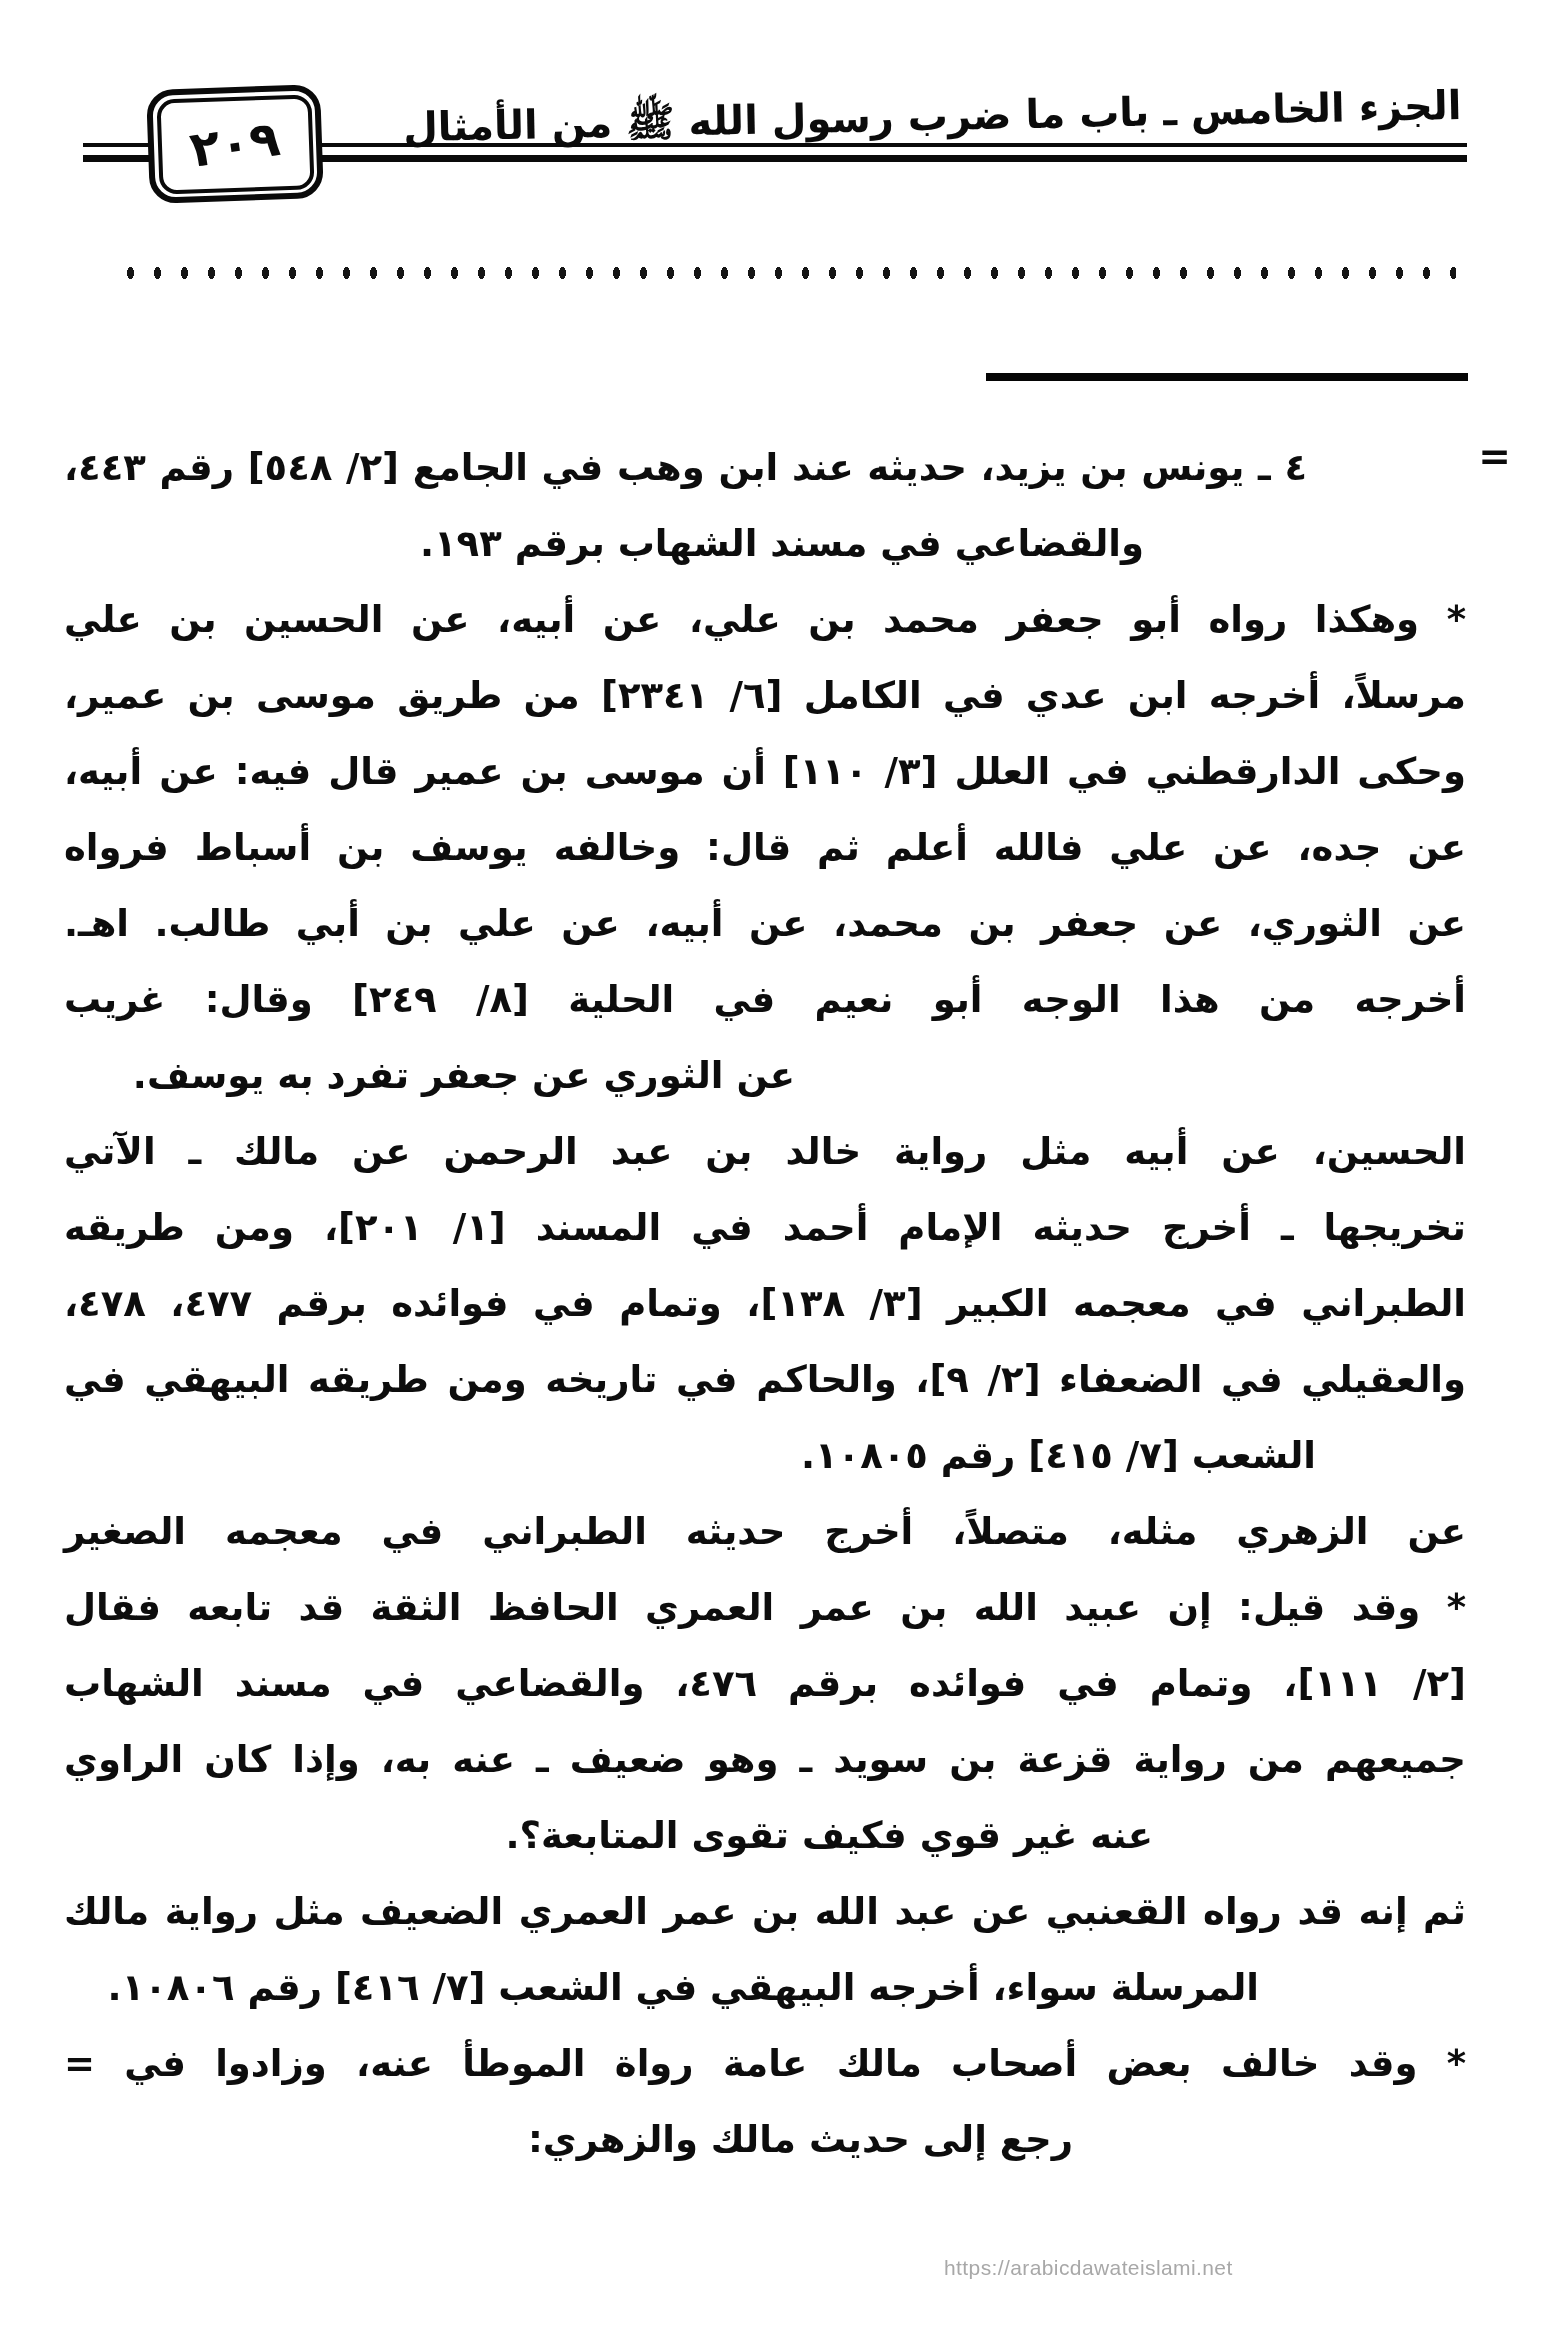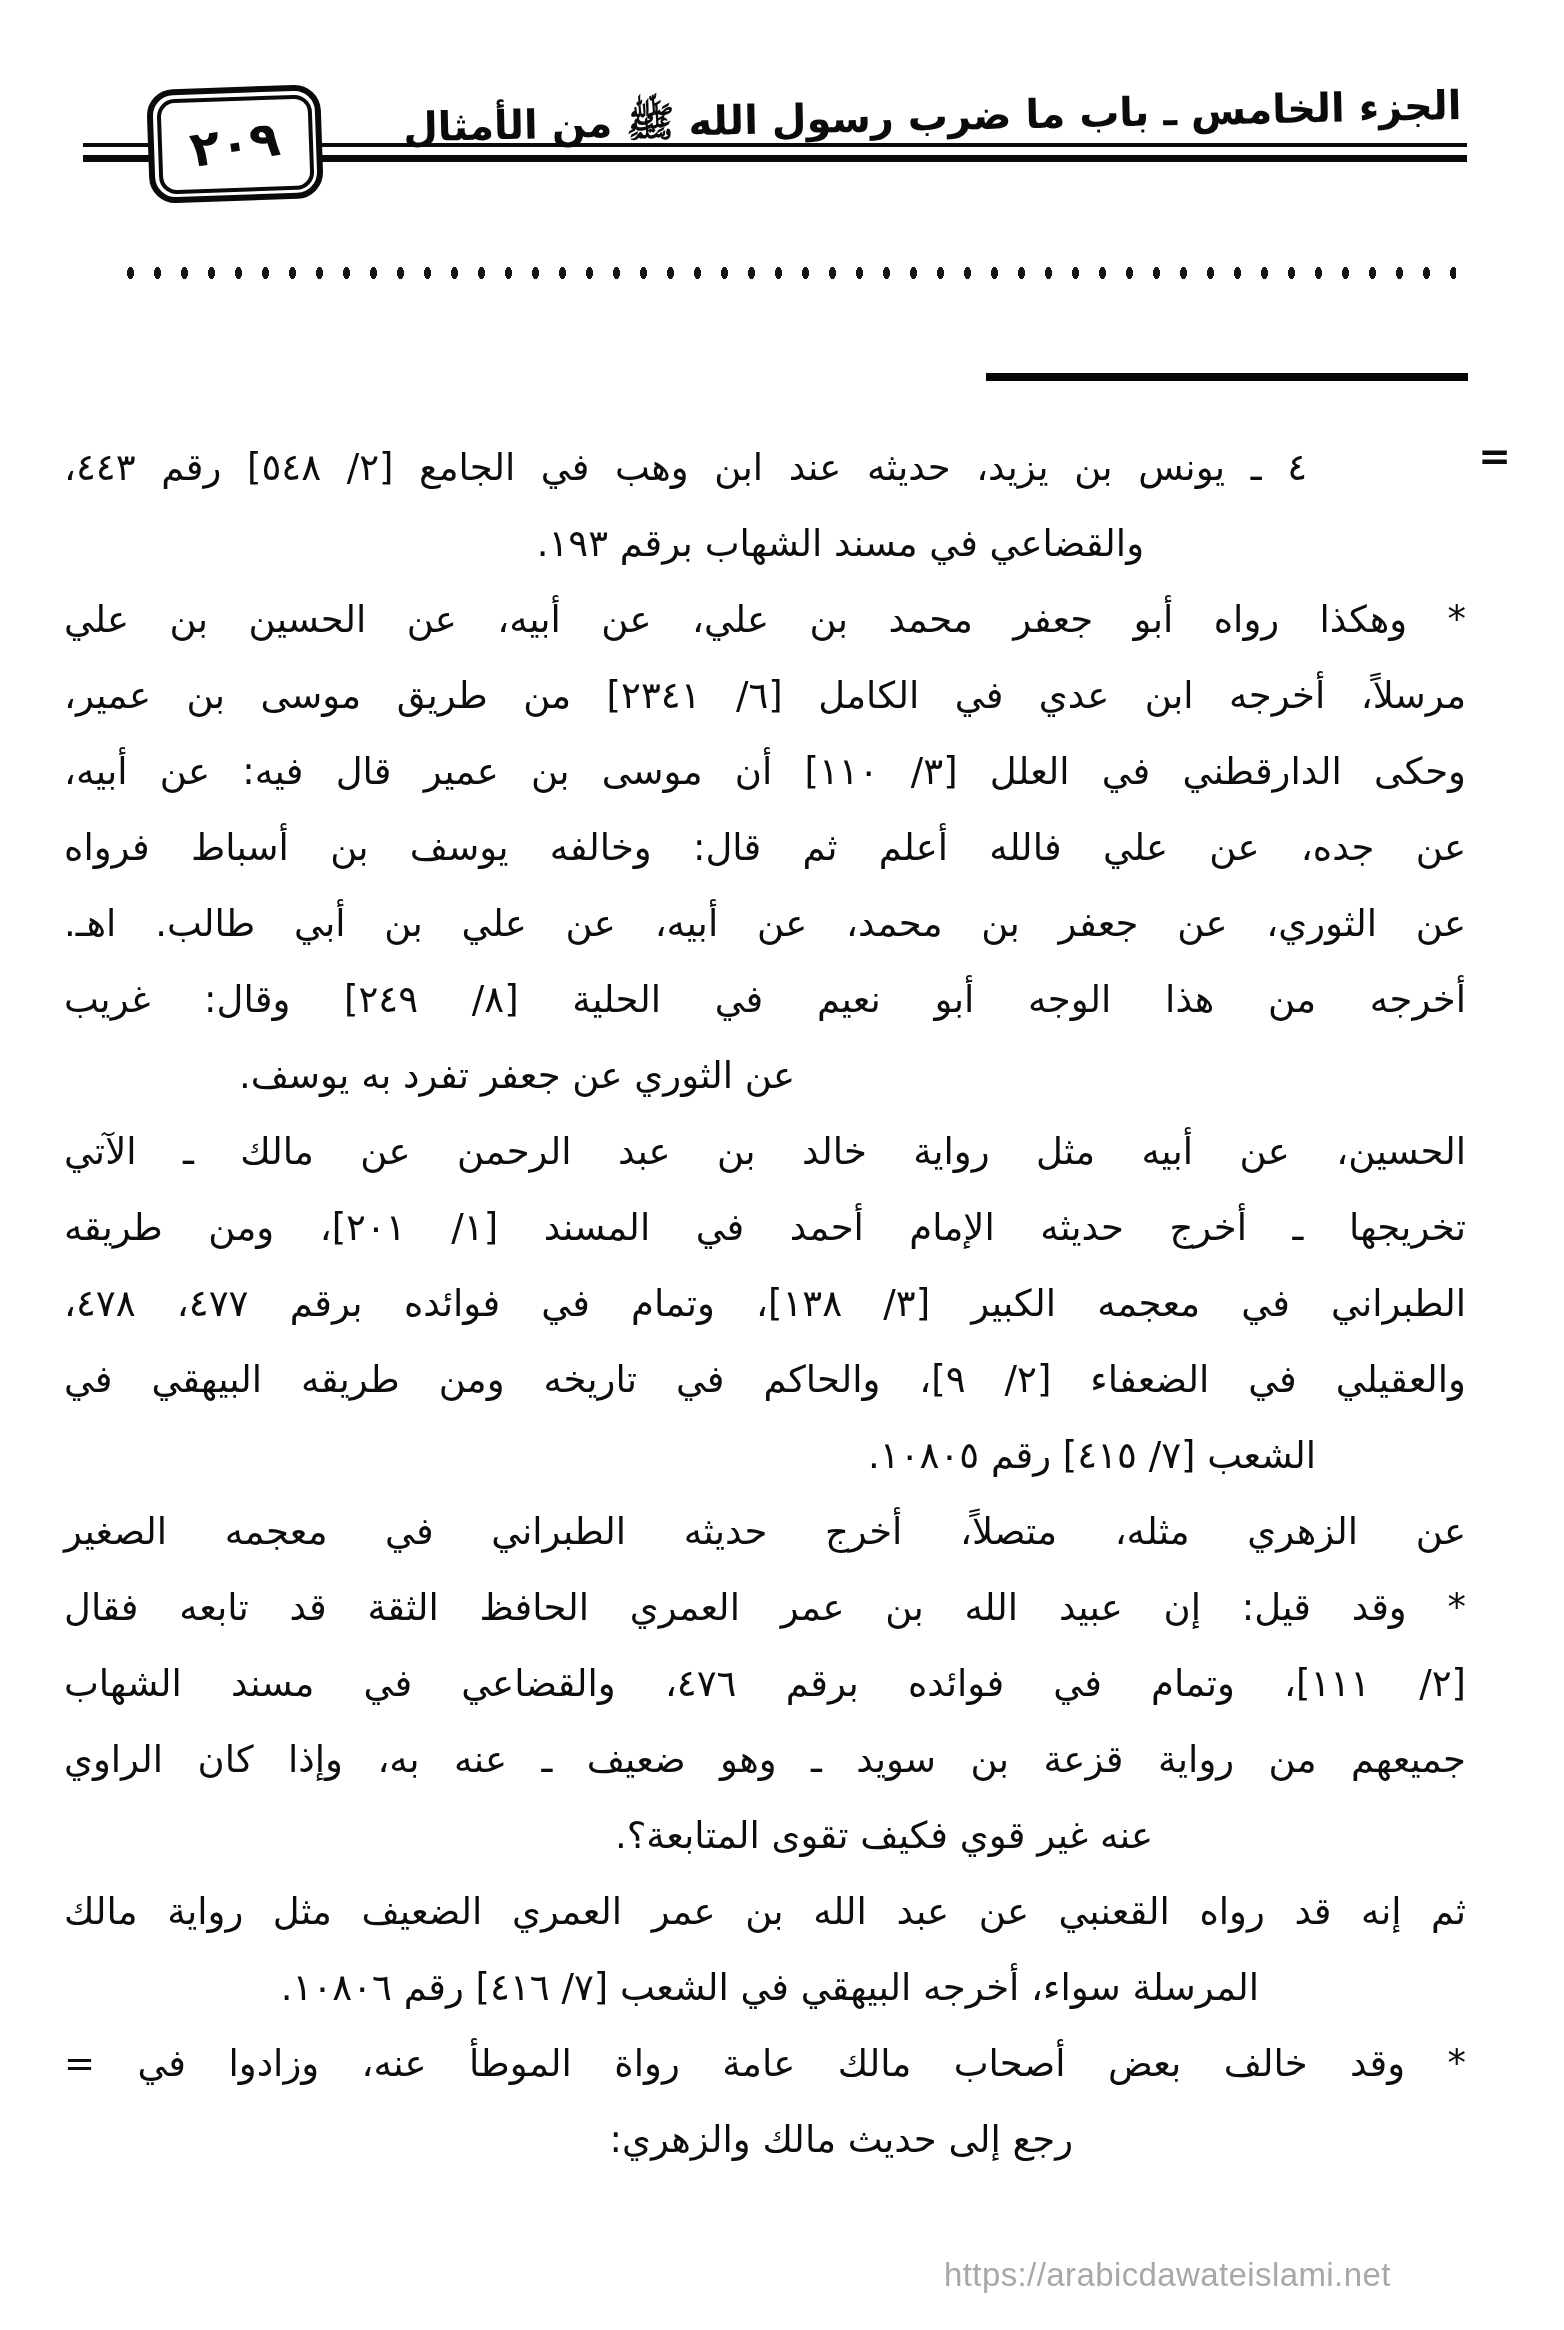"٤ ـ يونس بن يزيد،" .body-text { font-weight: 400 -> 700 }
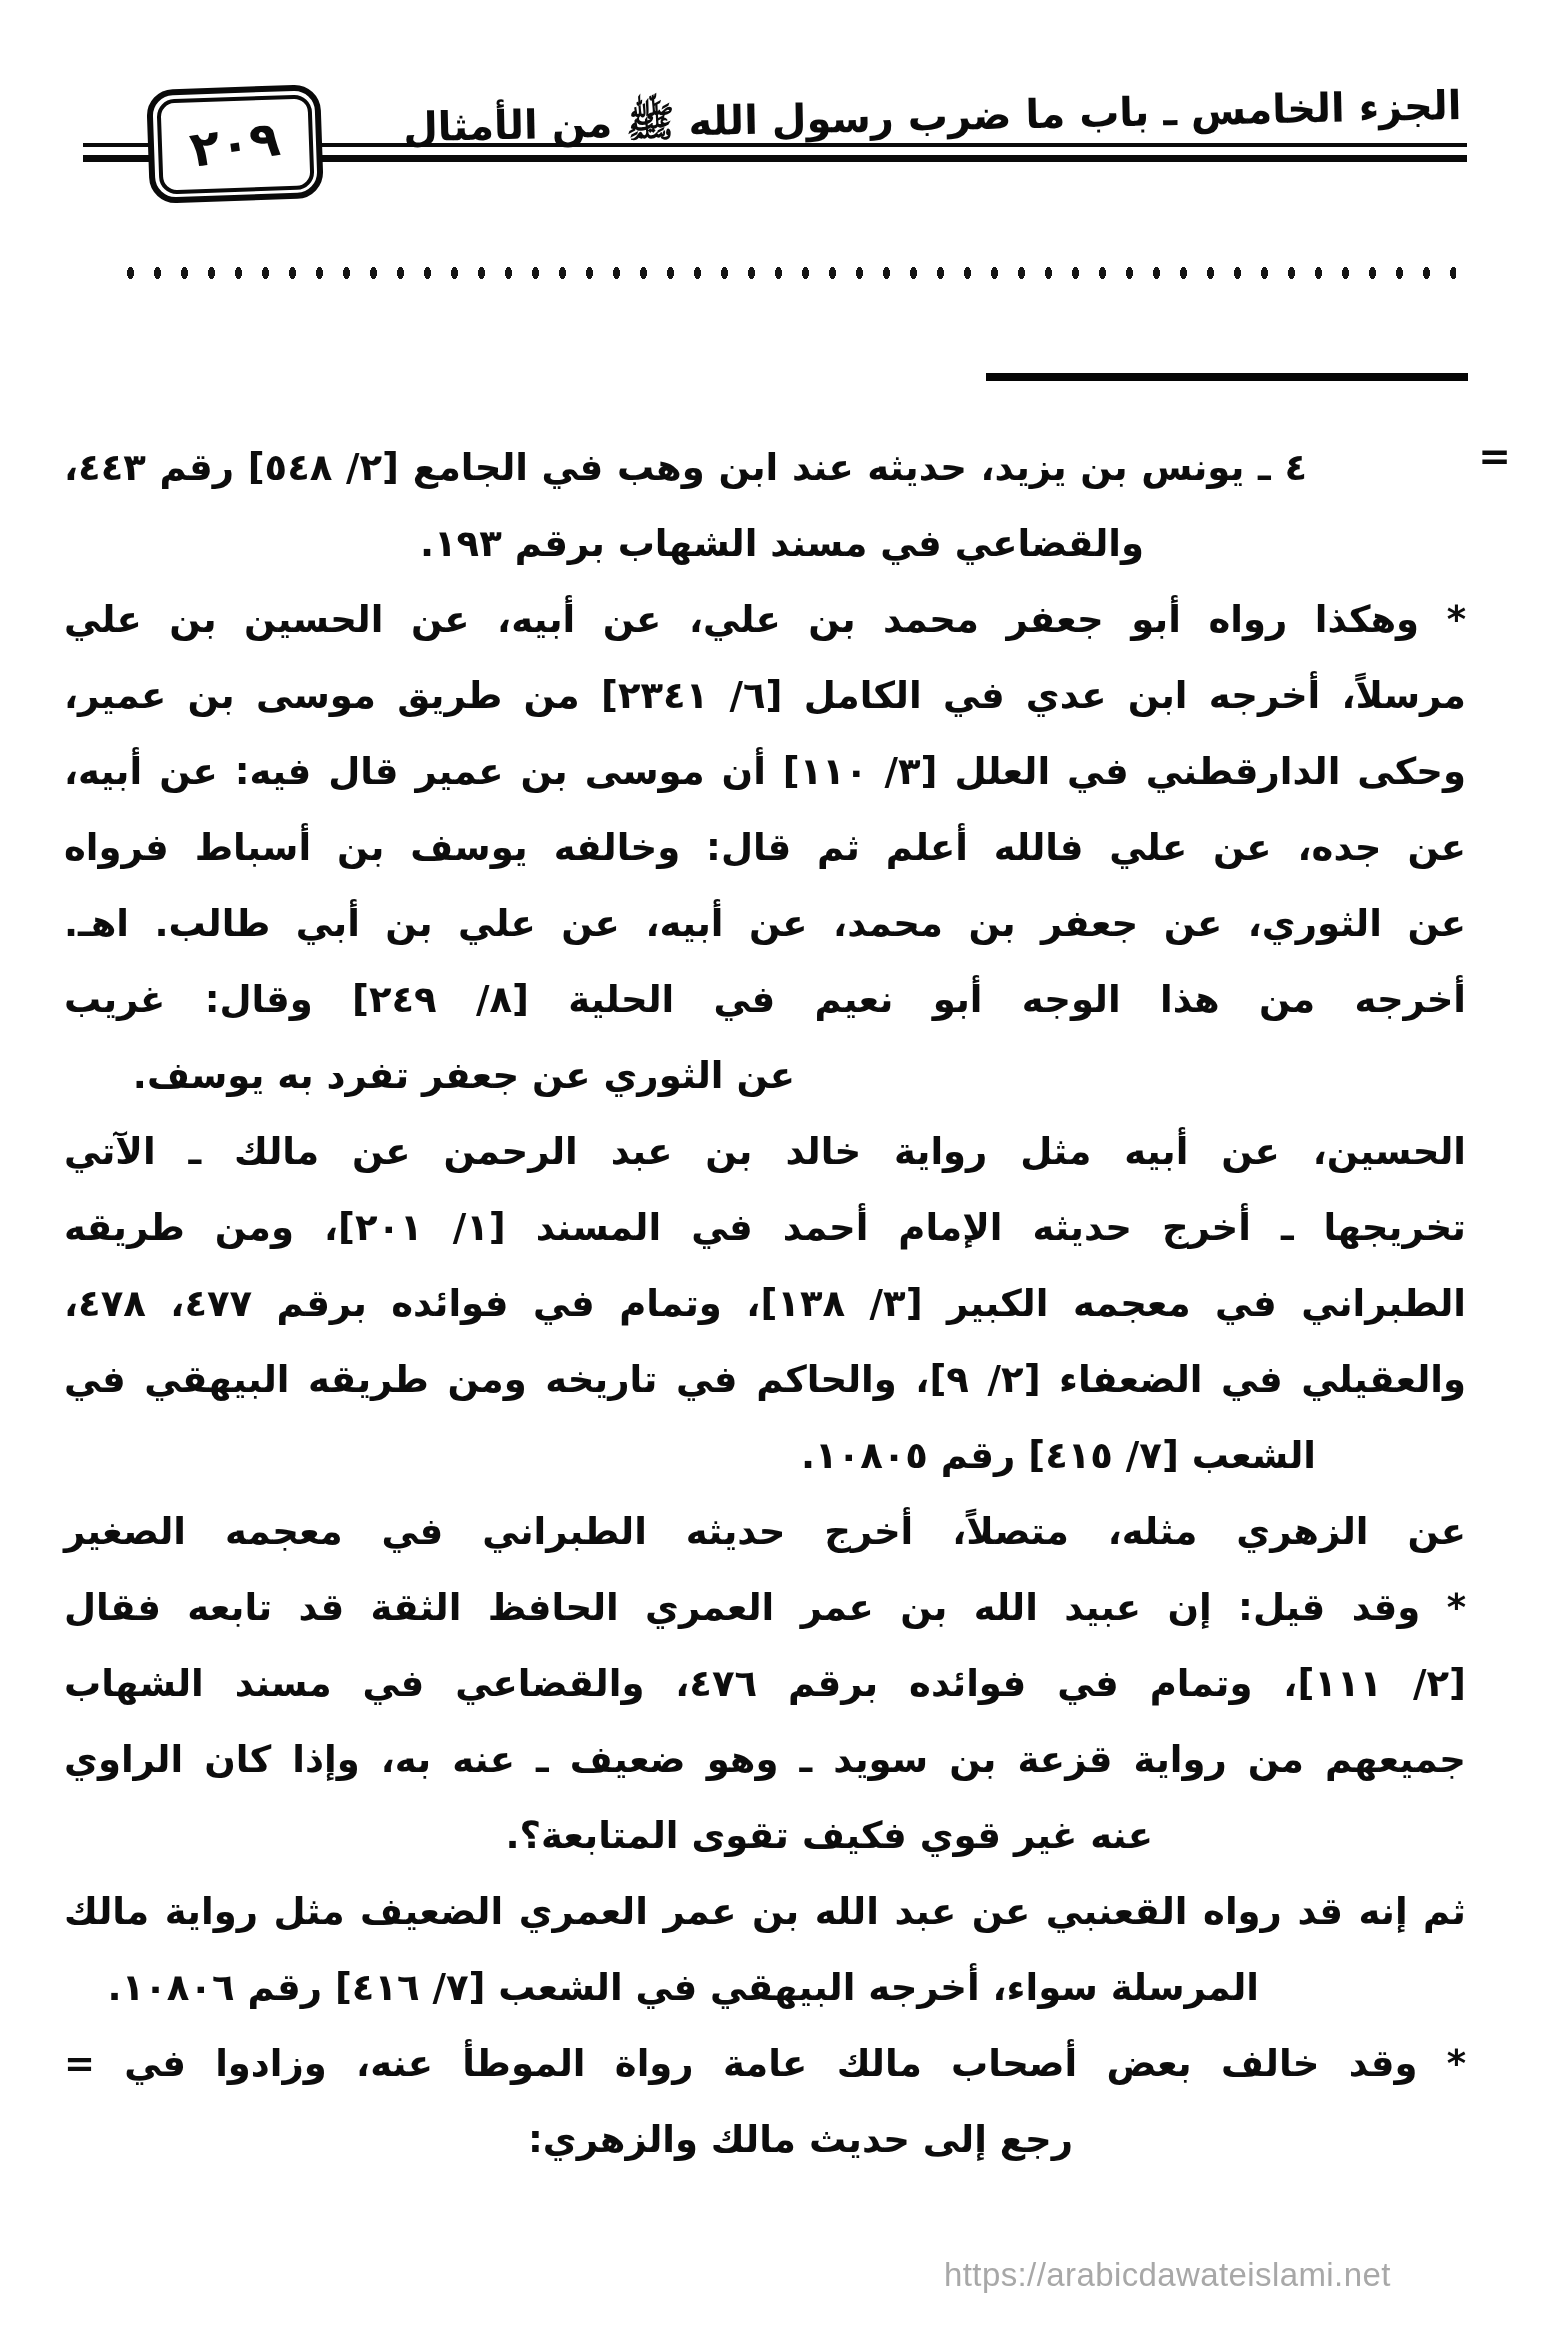"https://arabicdawateislami.net" .watermark { font-size: 33px -> 21px }
